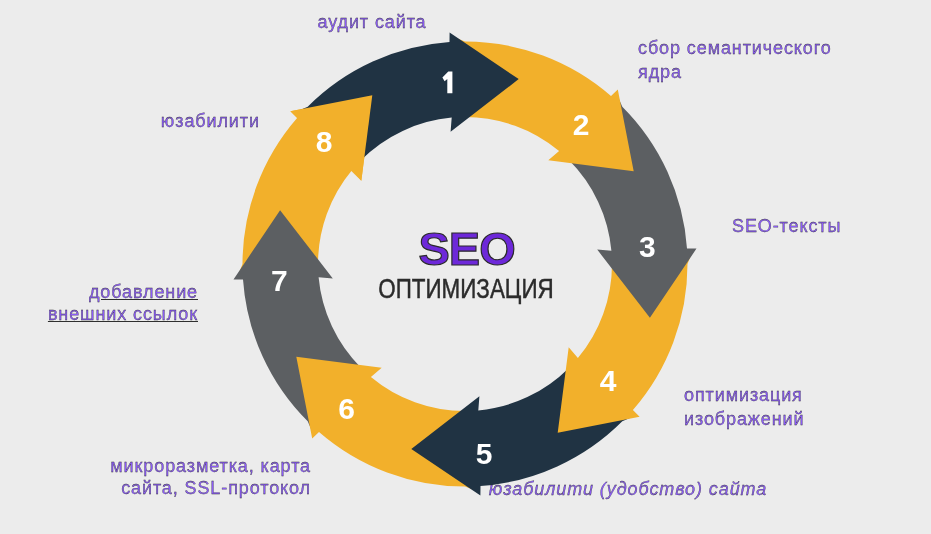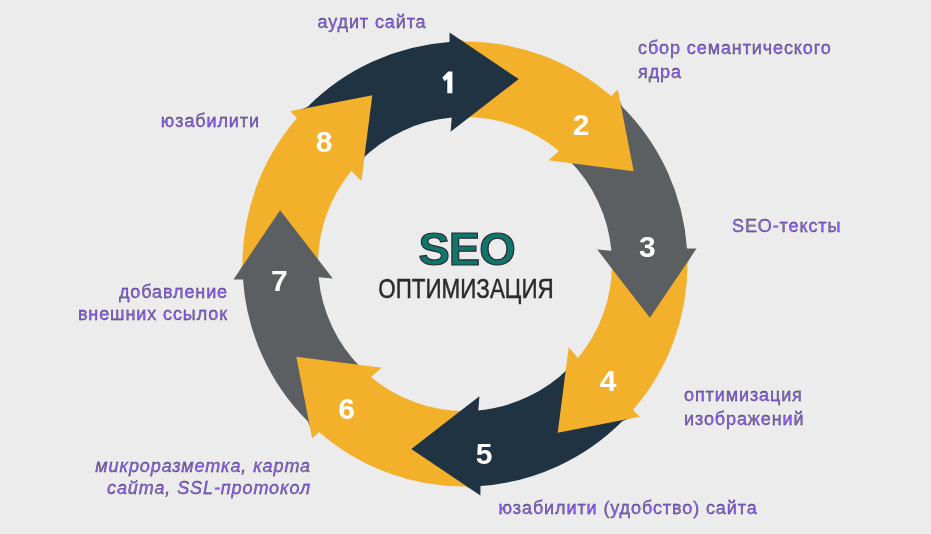"SEO" #seo { color: #0f766e -> #6d28d9 }
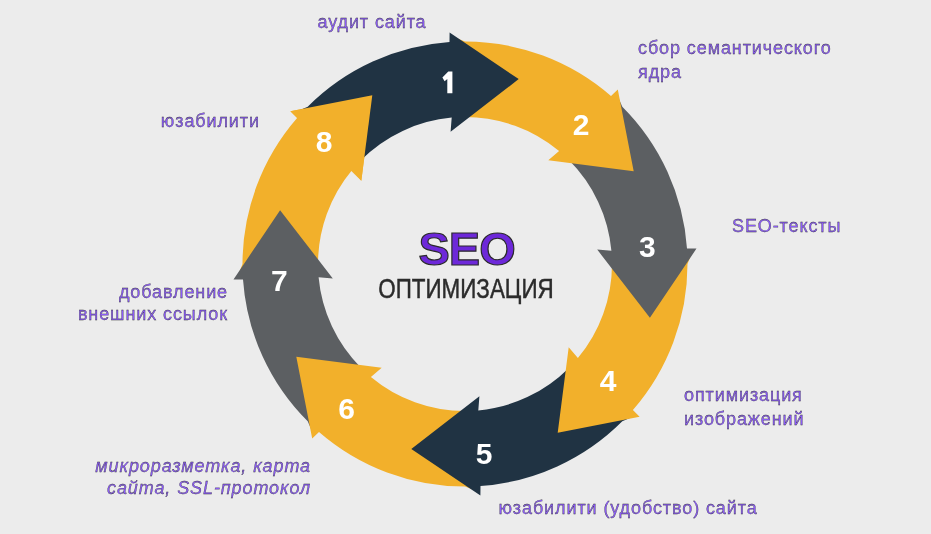"добавление" div.lbl { right: 703px -> 733px; text-decoration: none -> underline }
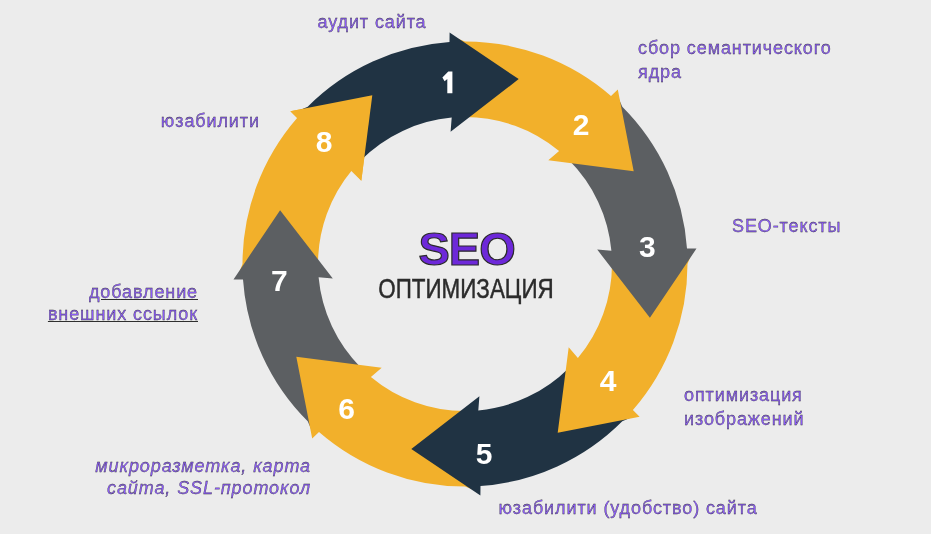"микроразметка, карта" div.lbl { font-style: italic -> none }
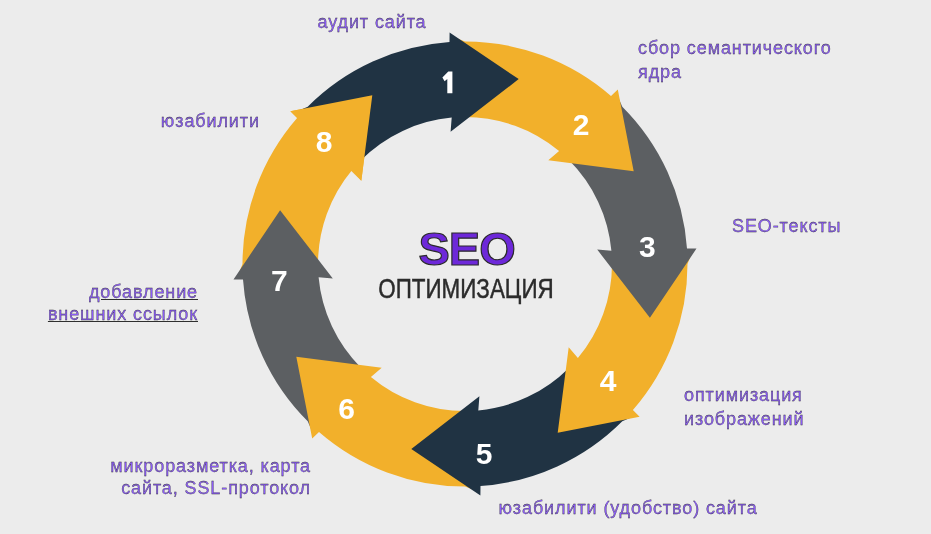"юзабилити (удобство) сайта" div.lbl { font-style: none -> italic; top: 496px -> 477px }
